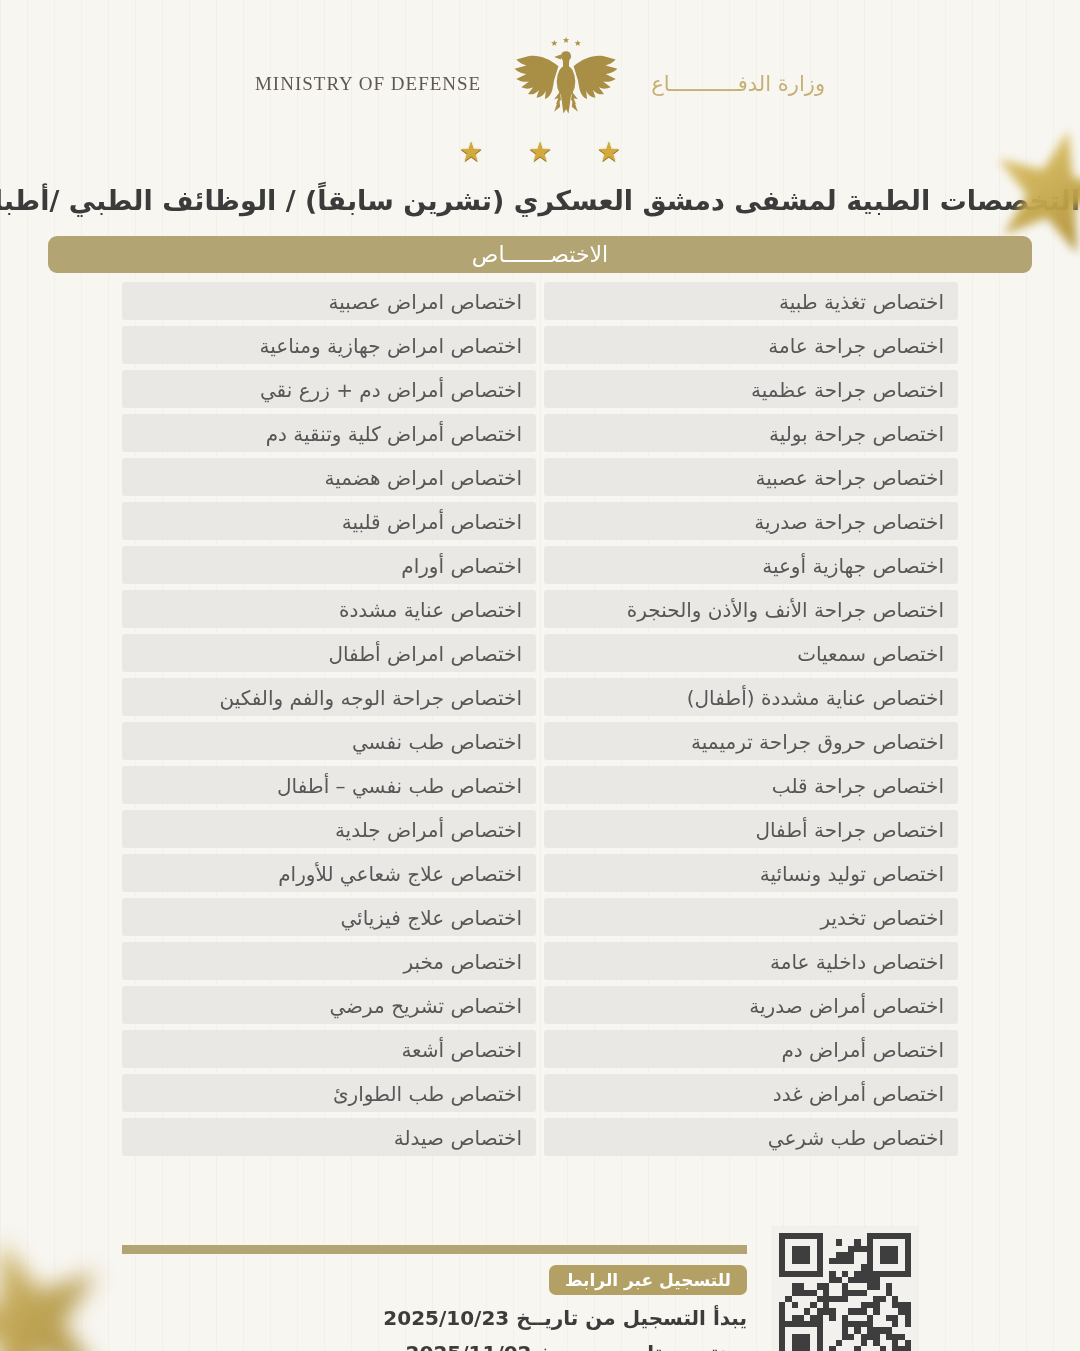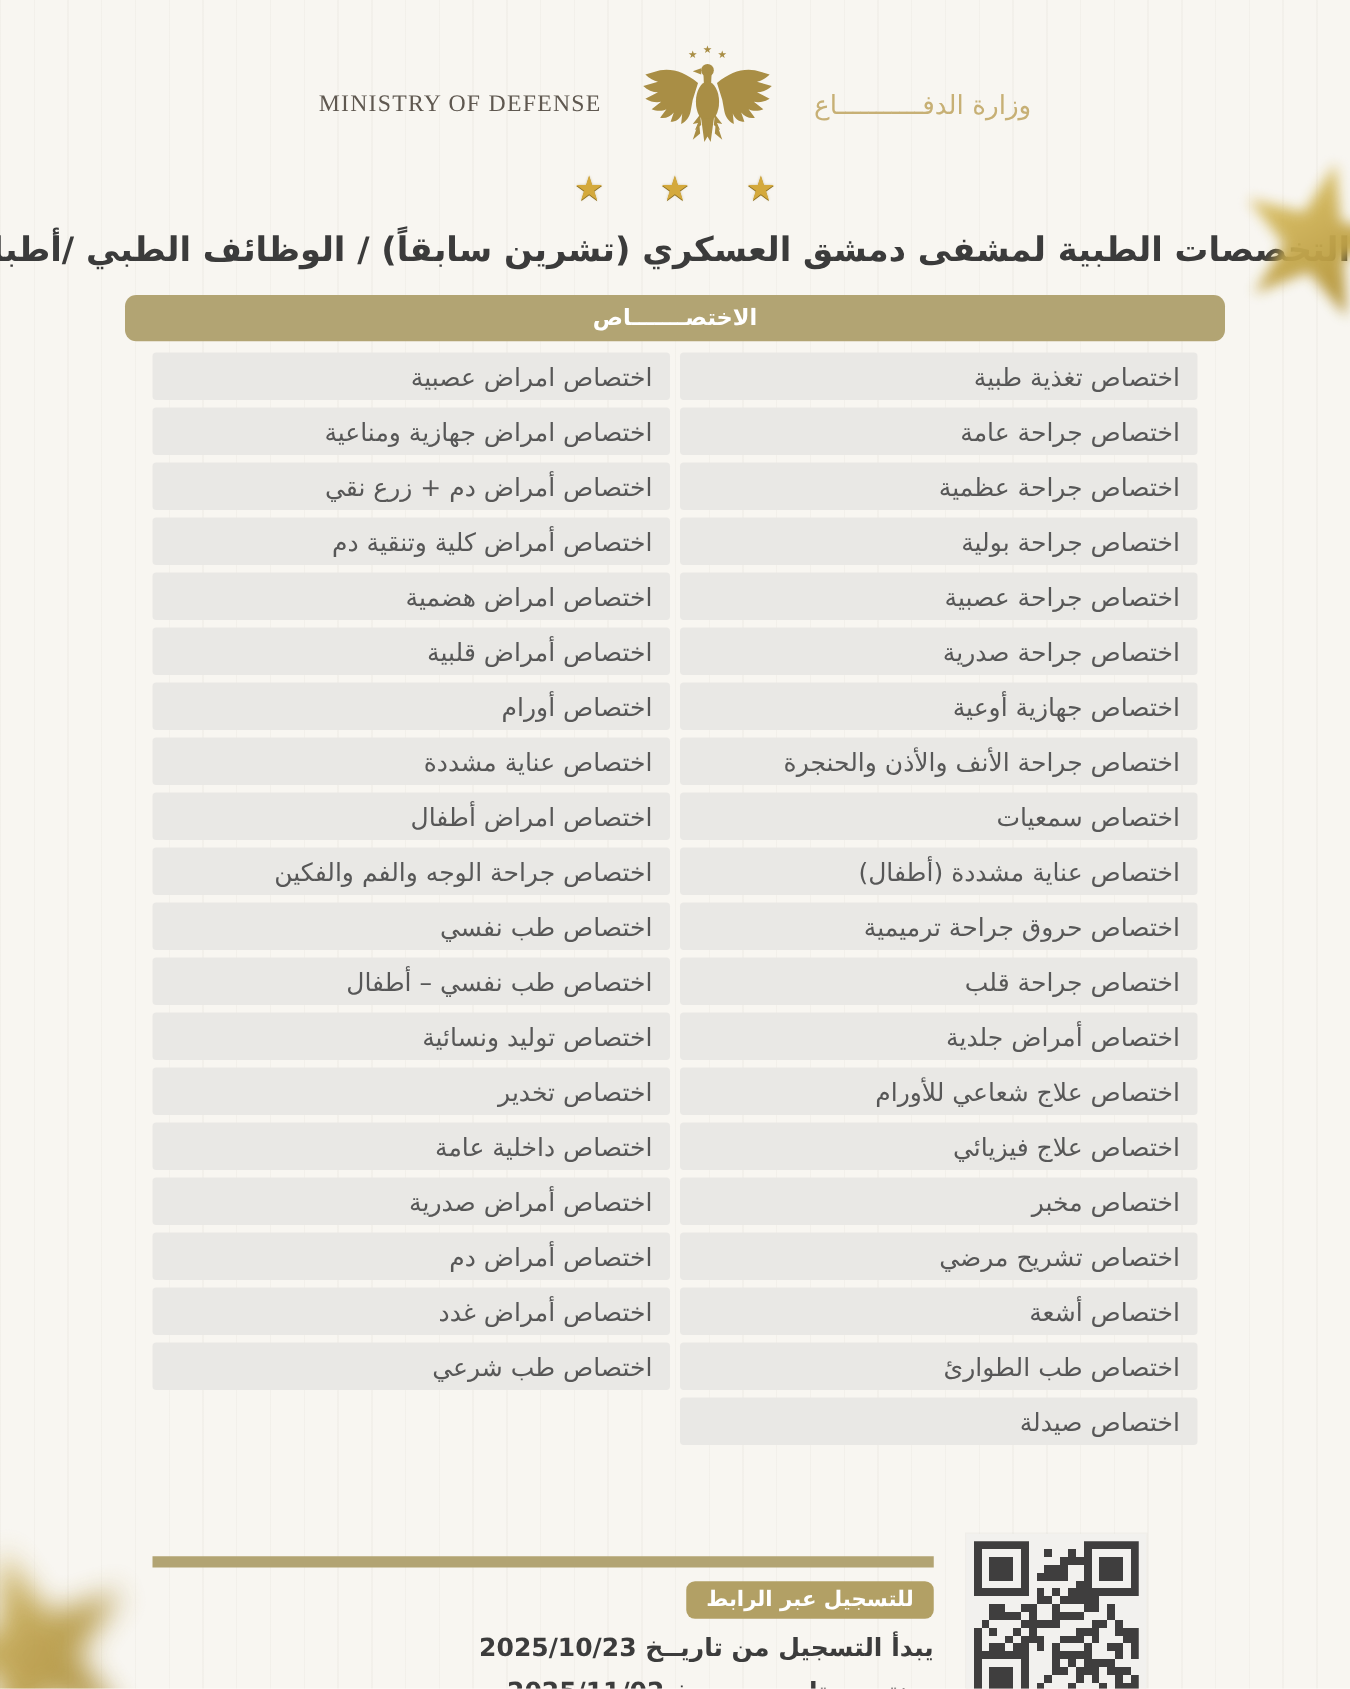"الاختصـــــــاص" .table-header { font-size: 18px -> 22px; font-weight: 700 -> 400; width: 880px -> 984px }
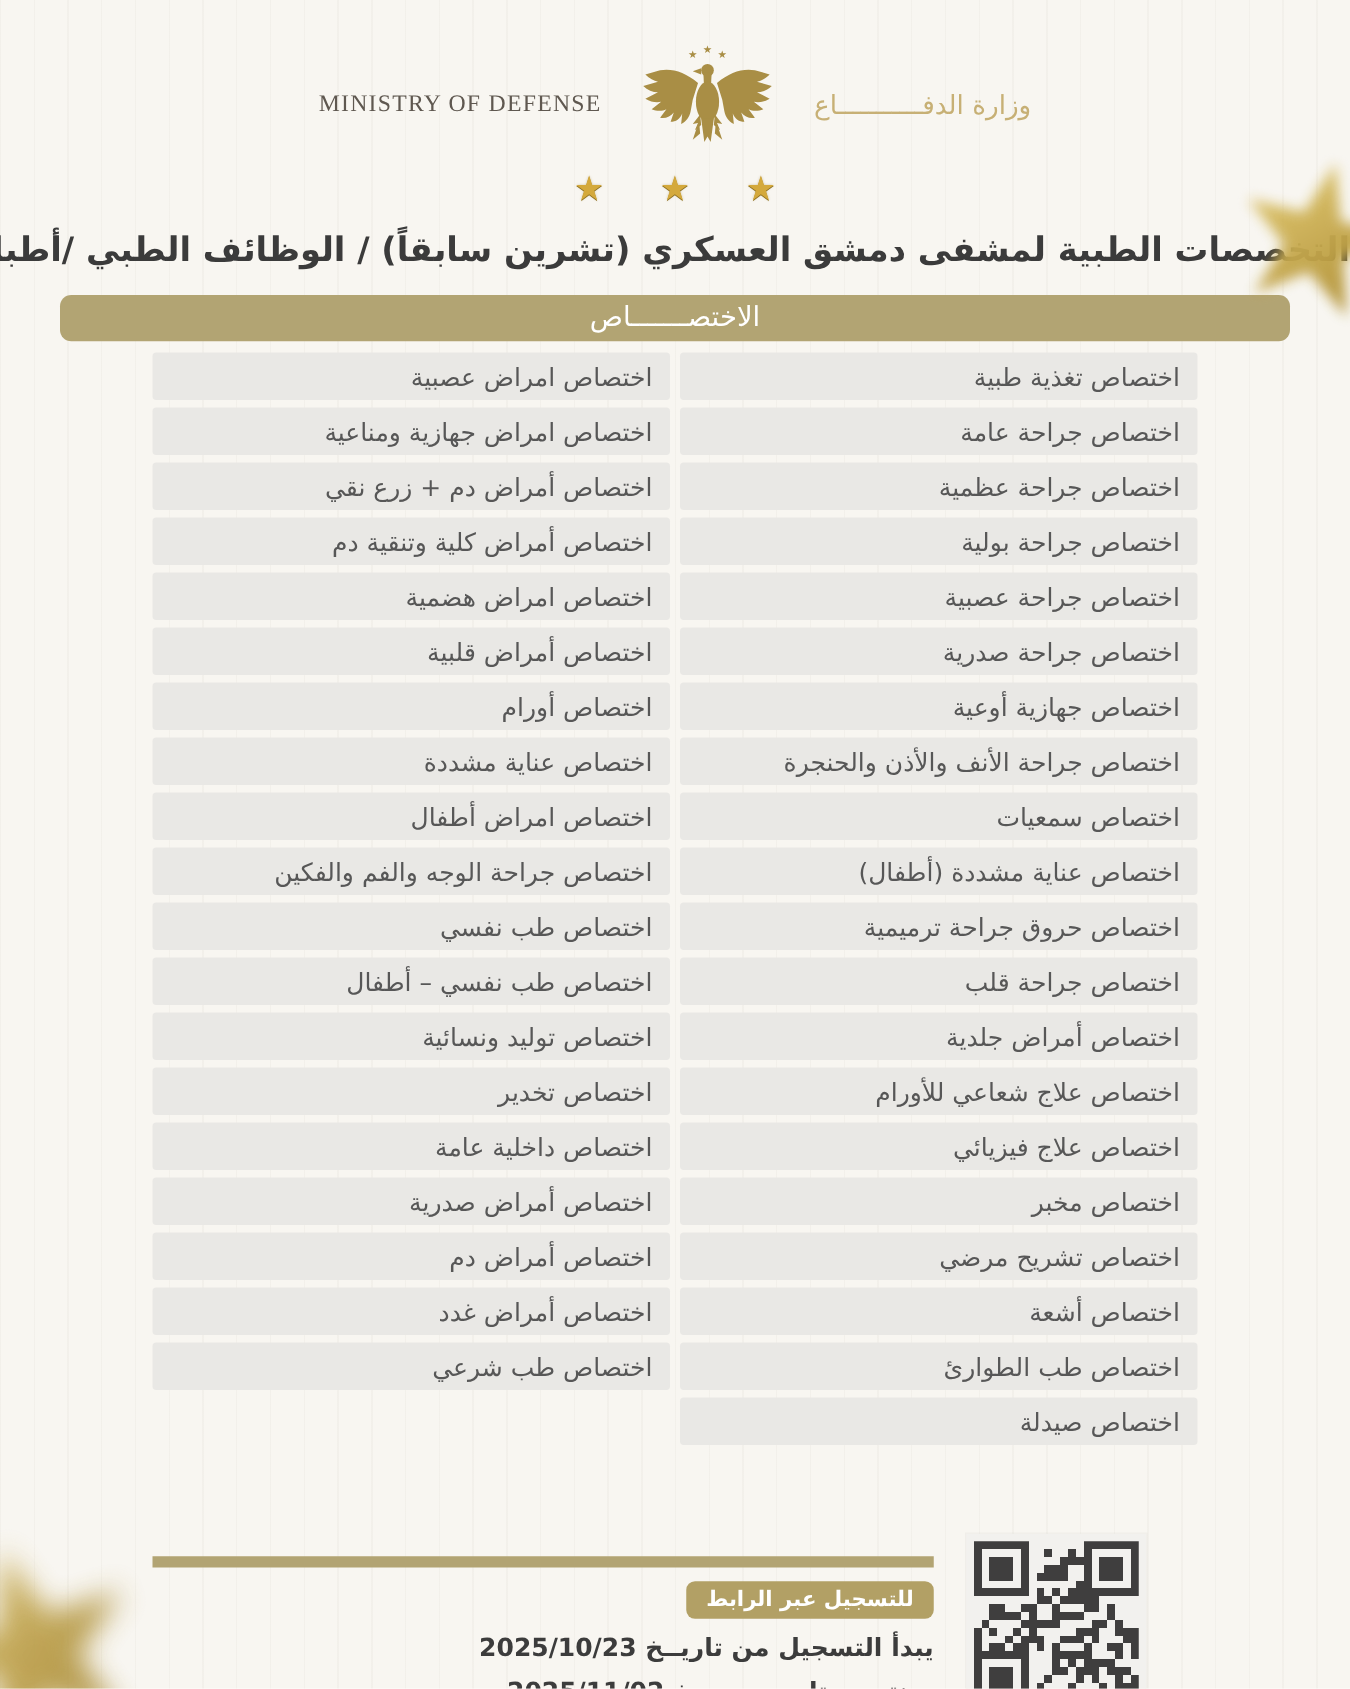"اختصاص جراحة أطفال" div.cell { html: none -> <div>اختصاص جراحة أطفال</div> }
